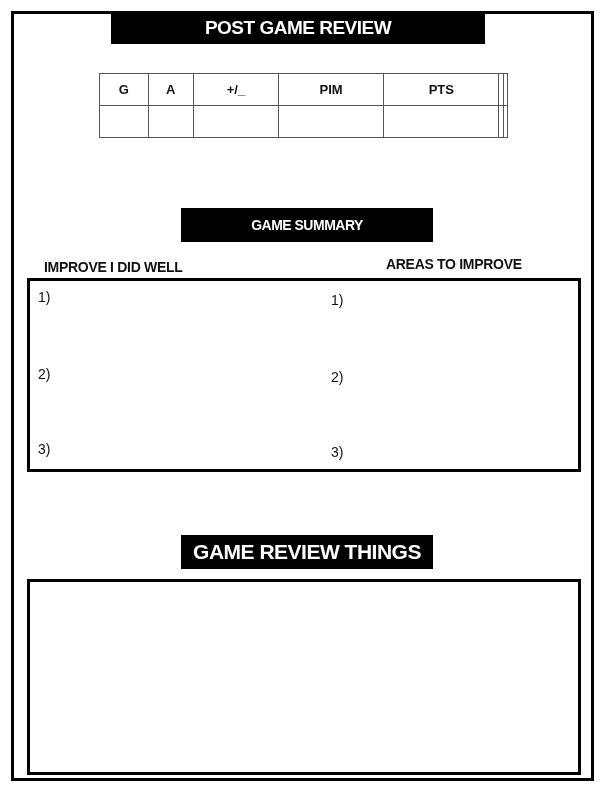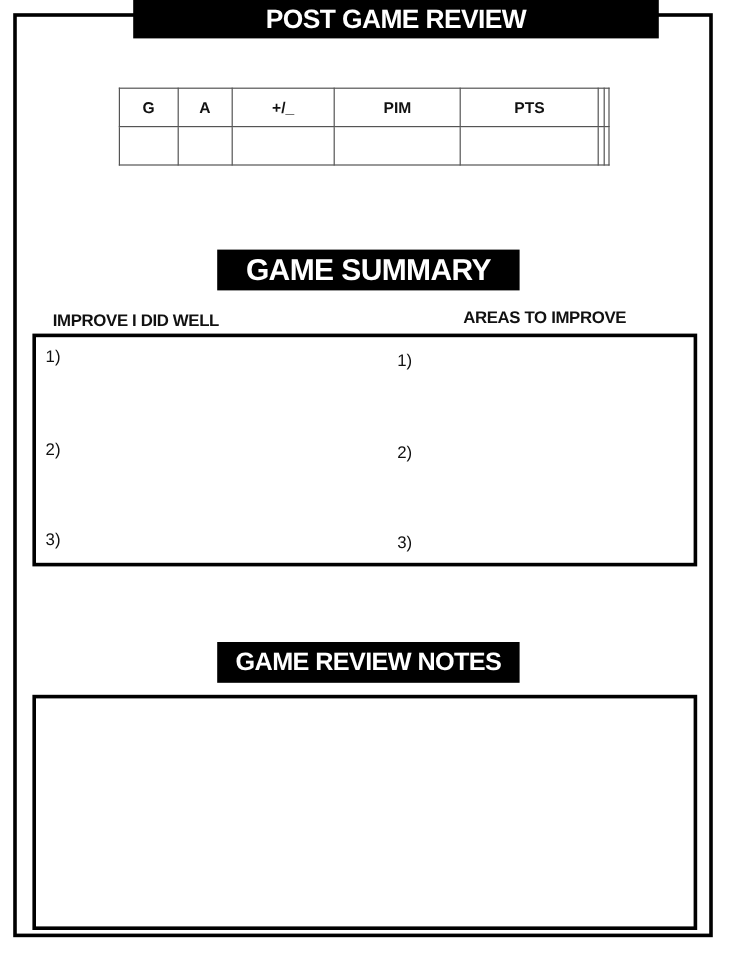"POST GAME REVIEW" .title { font-size: 22px -> 19px; top: 0 -> 12px; width: 438px -> 374px }
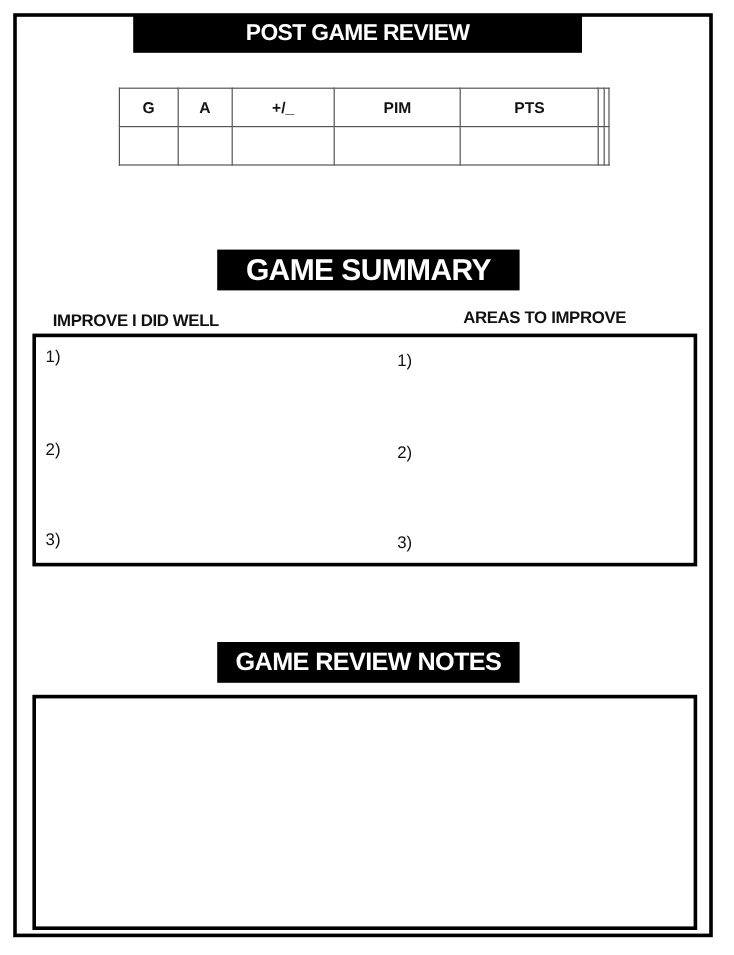"GAME SUMMARY" .summary { font-size: 25px -> 14px }
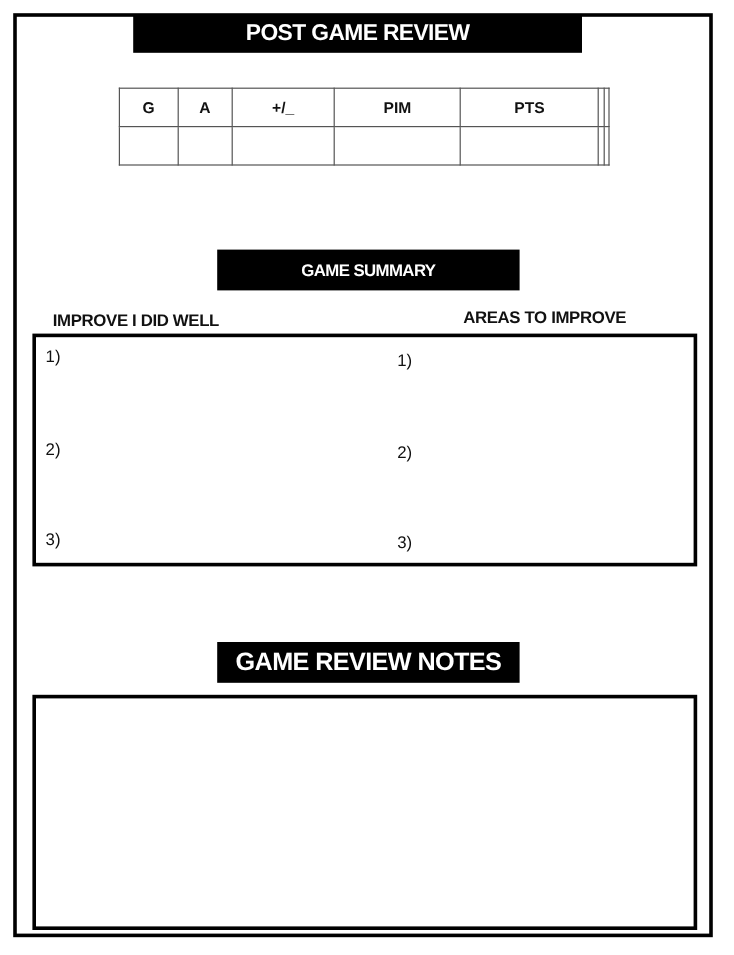"GAME REVIEW NOTES" div.banner { text: NOTES -> THINGS }
